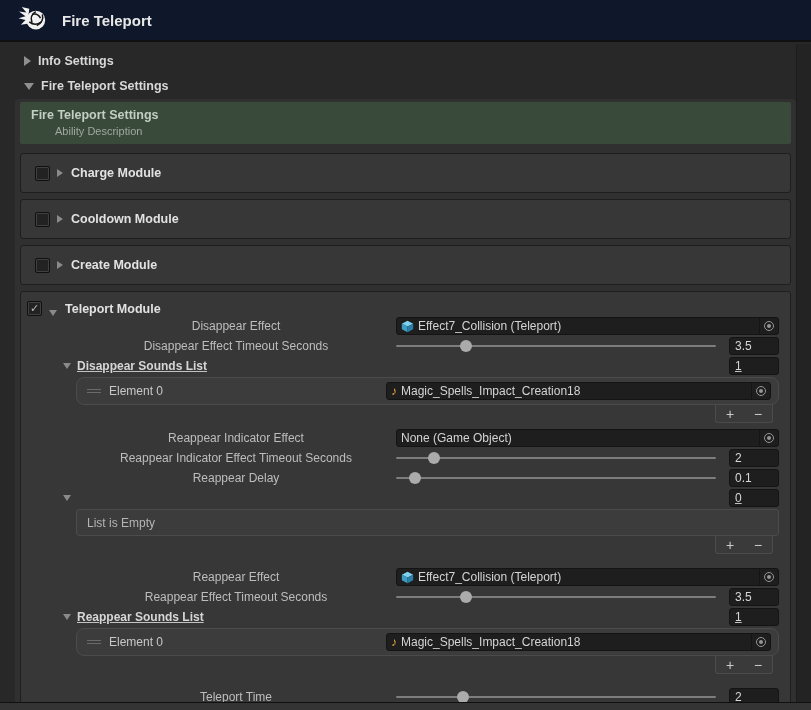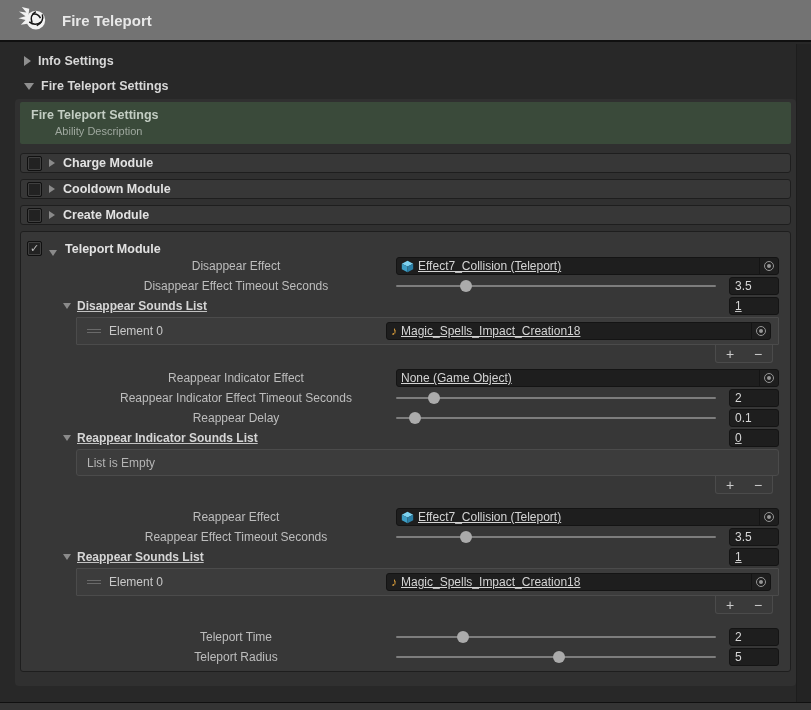"Fire Teleport" .titlebar { background: #737373 -> #0f172a }
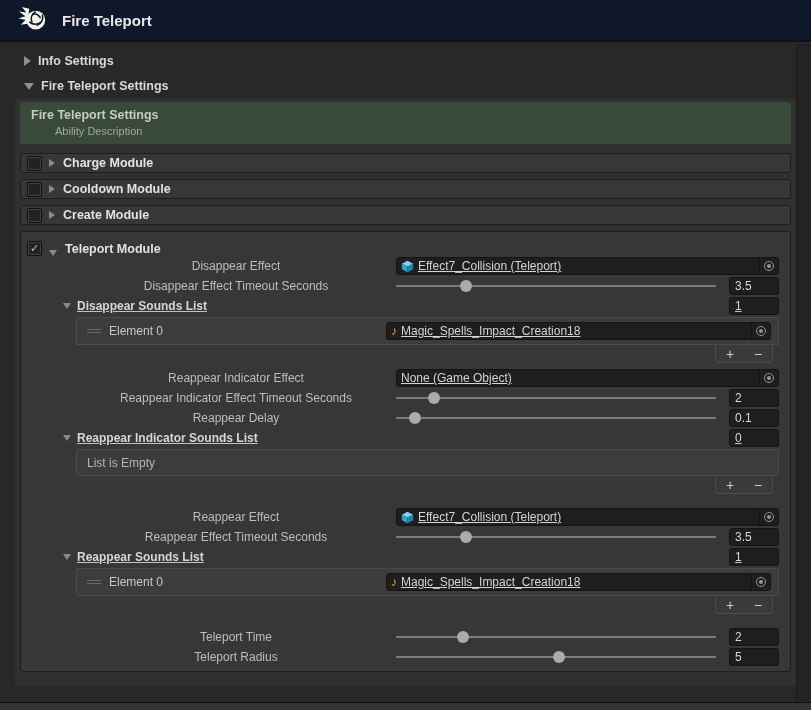"Charge Module" .module-row { height: 20px -> 40px; padding-left: 6px -> 14px }
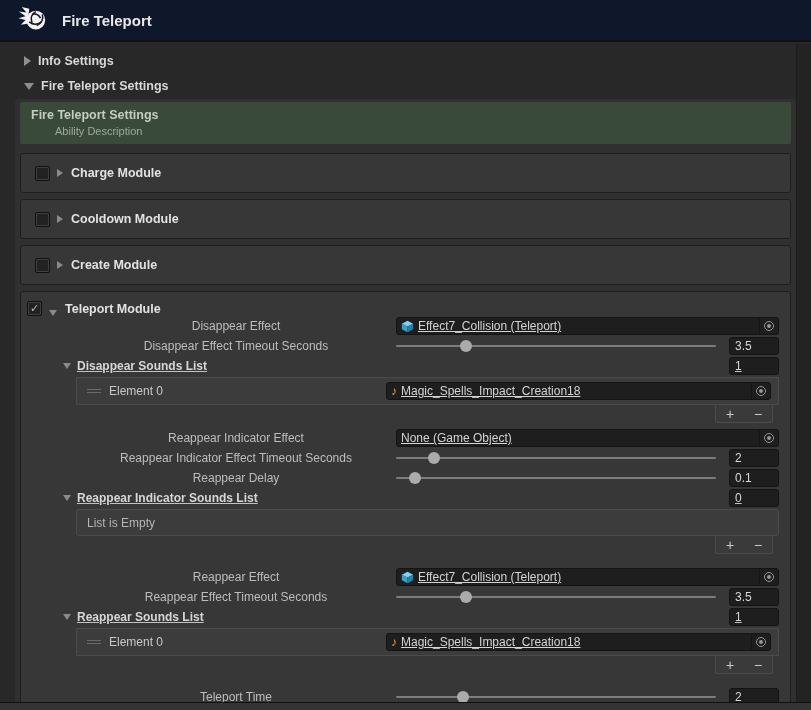"Effect7_Collision (Teleport)" .obj-text { text-decoration: underline -> none }
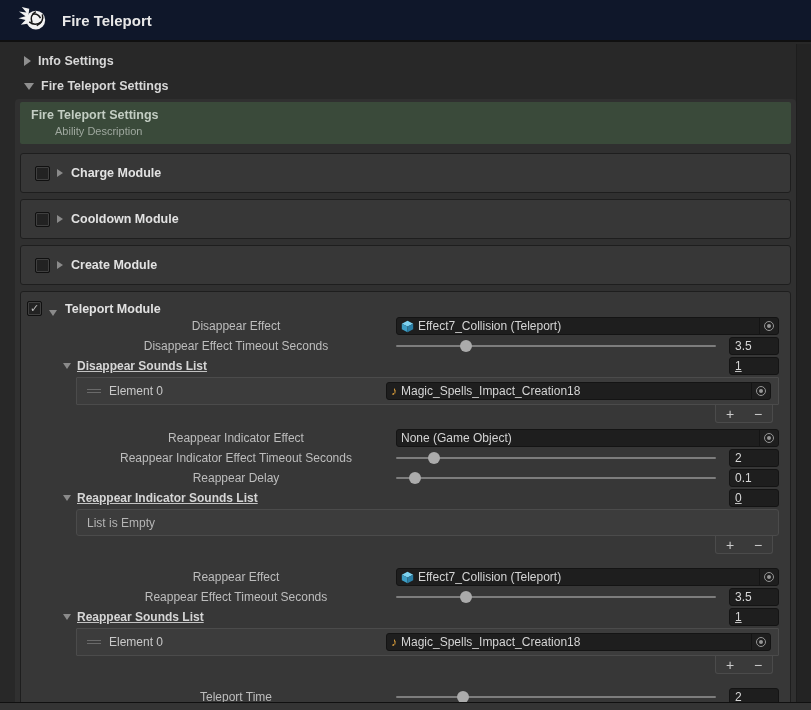"Element 0" .list-box { border-radius: 1px -> 8px }
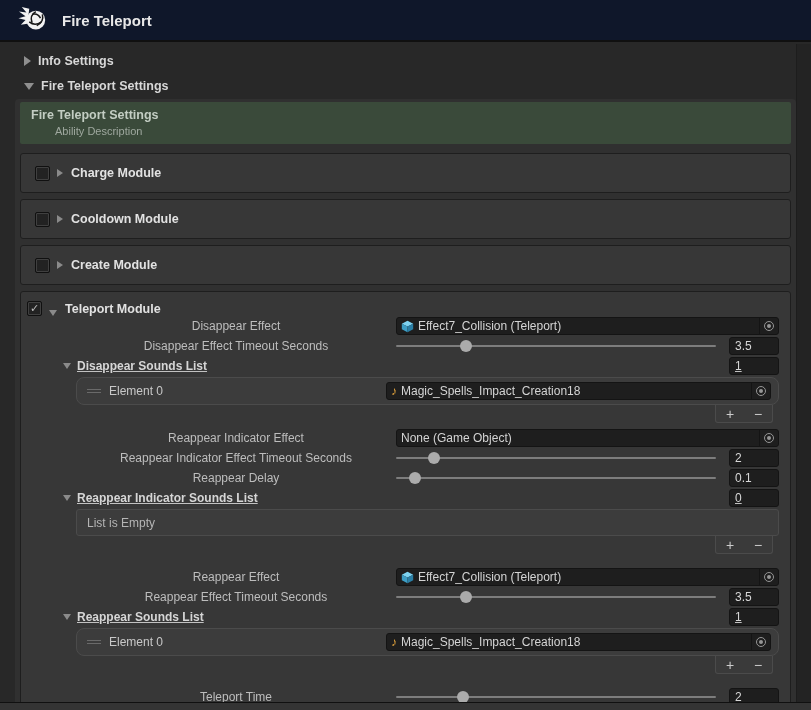"Reappear Indicator Sounds List" span.arr-label { html: <span>Reappear Indicator Sounds List</span> -> none }
